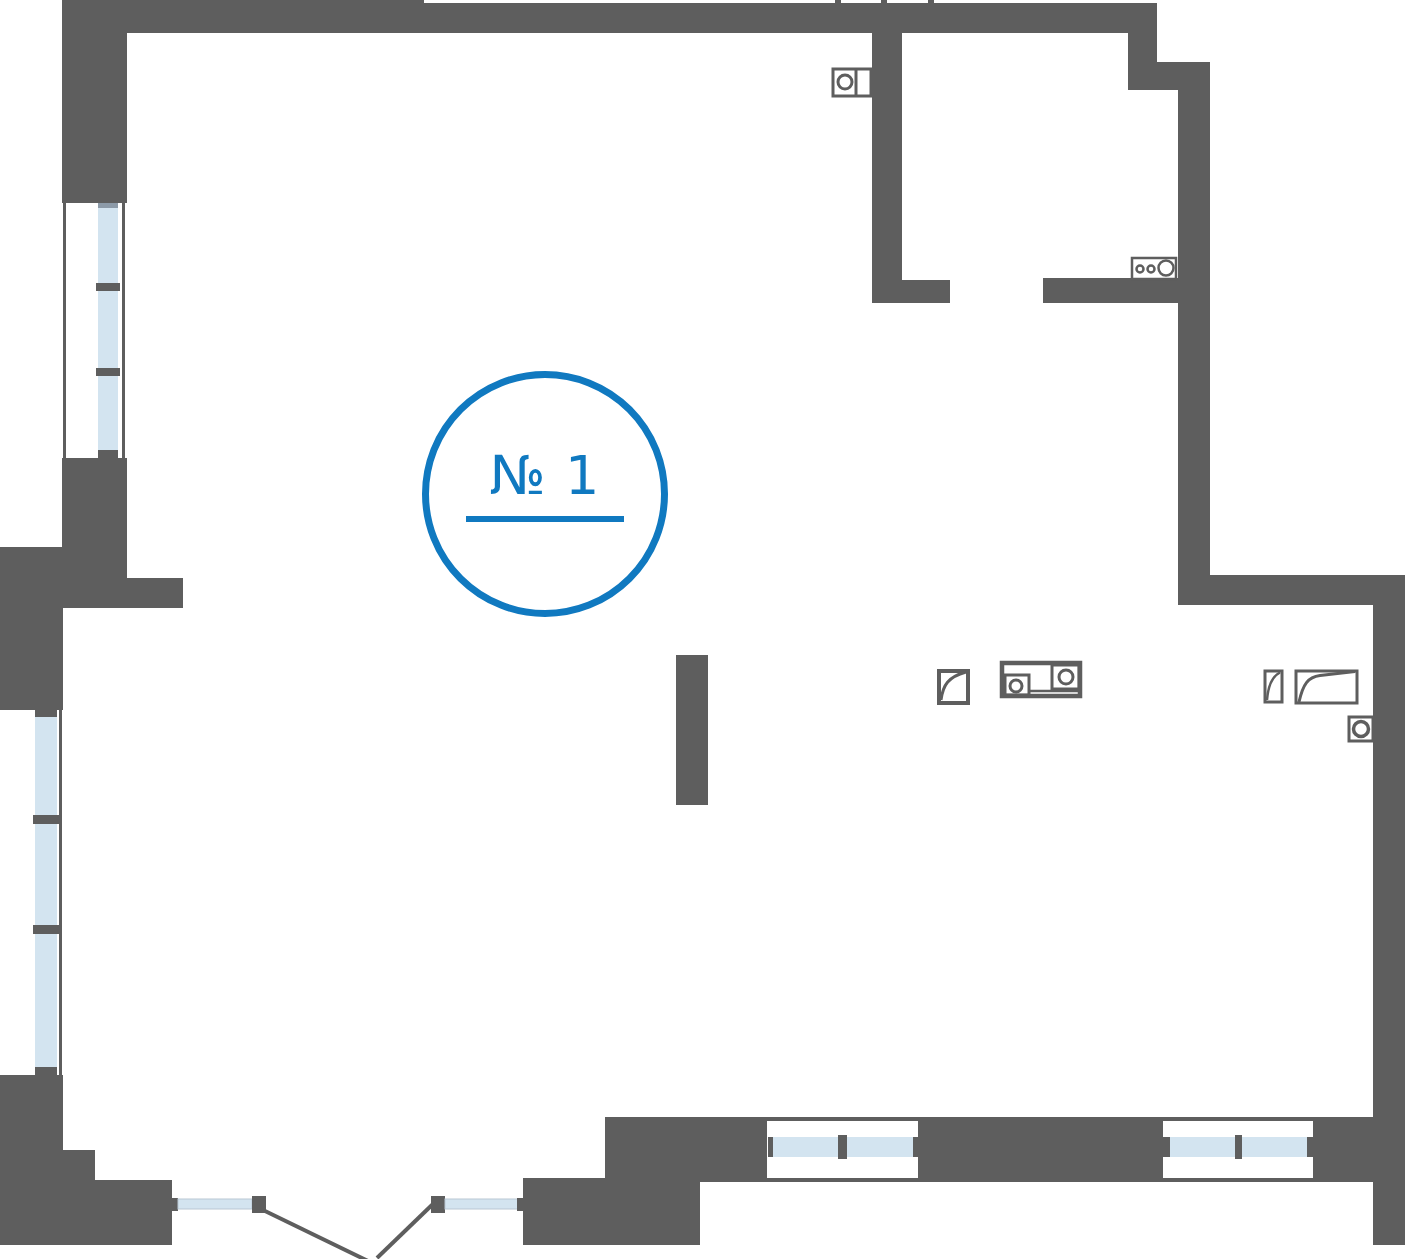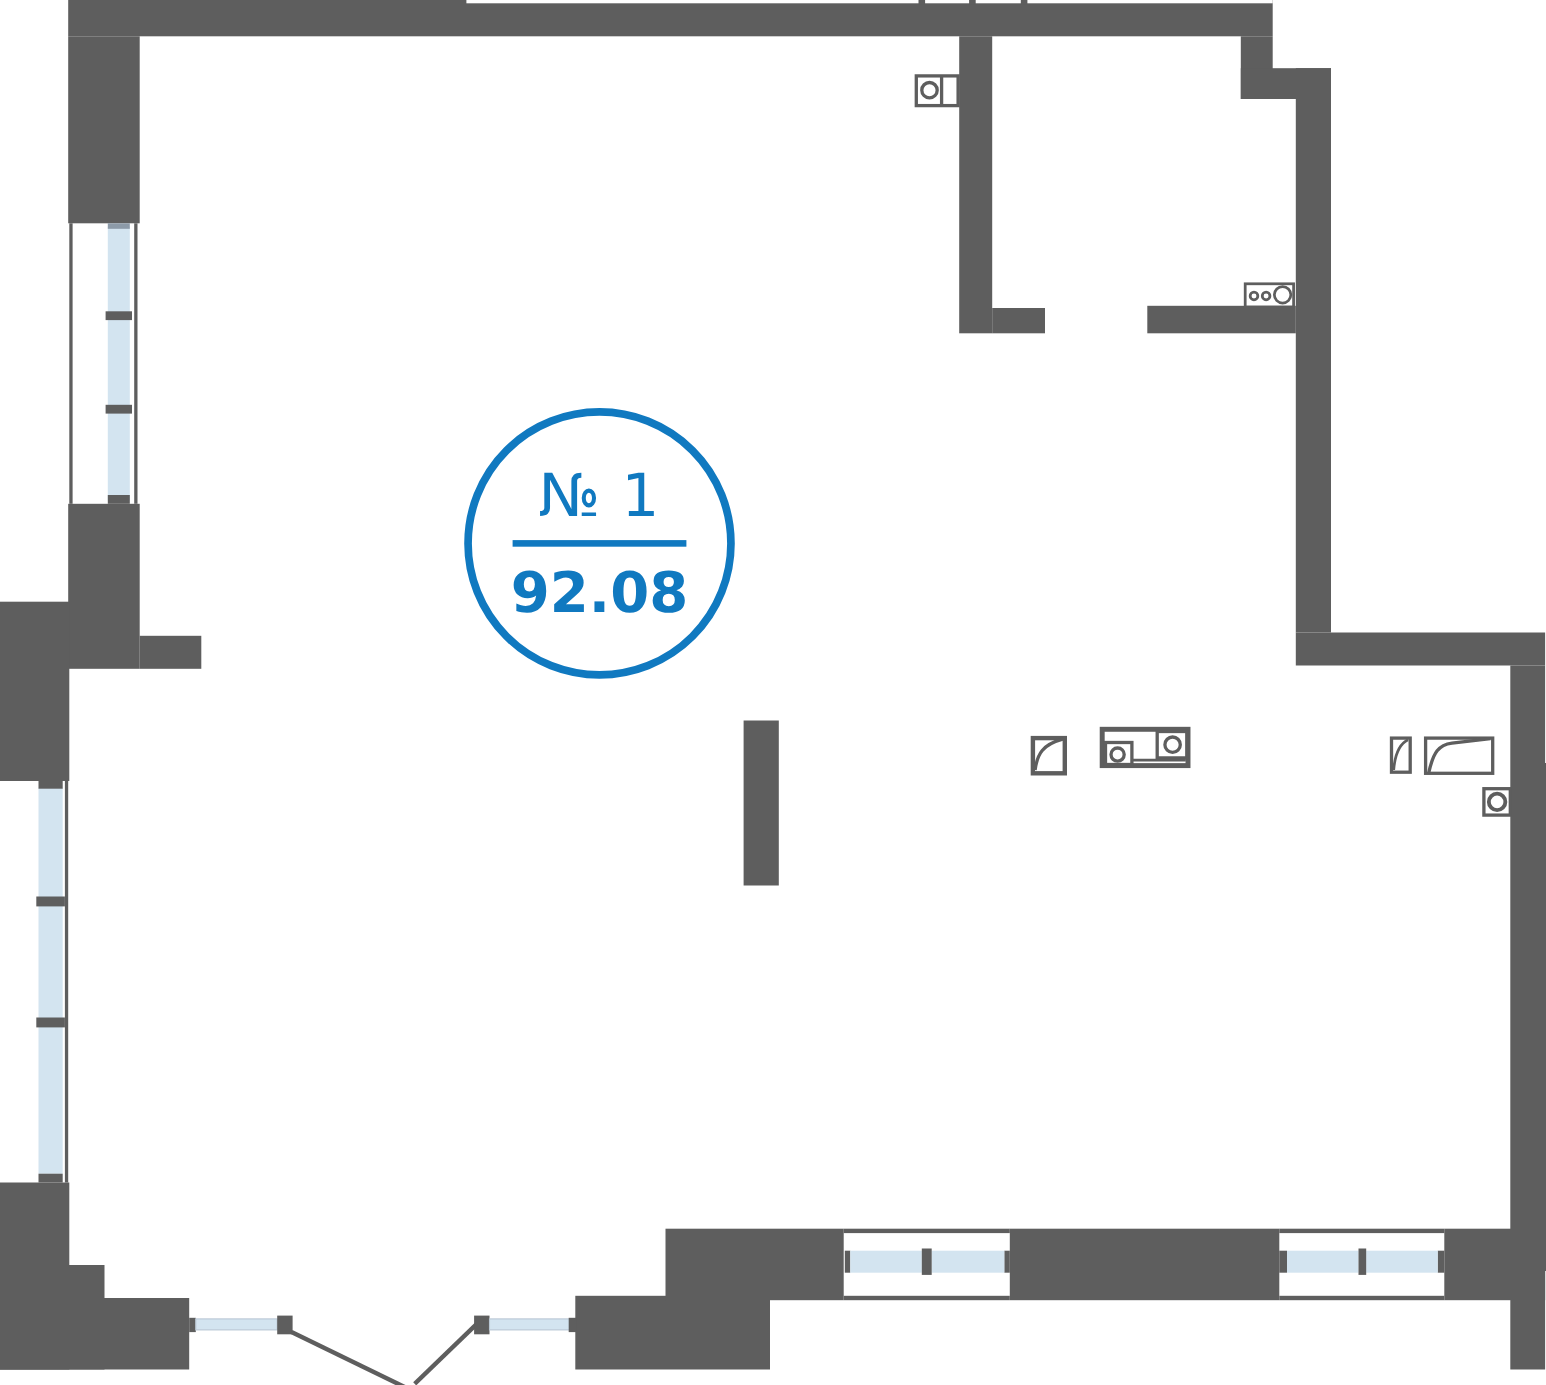"92.08" div.area { html: <div>92.08</div> -> none }
